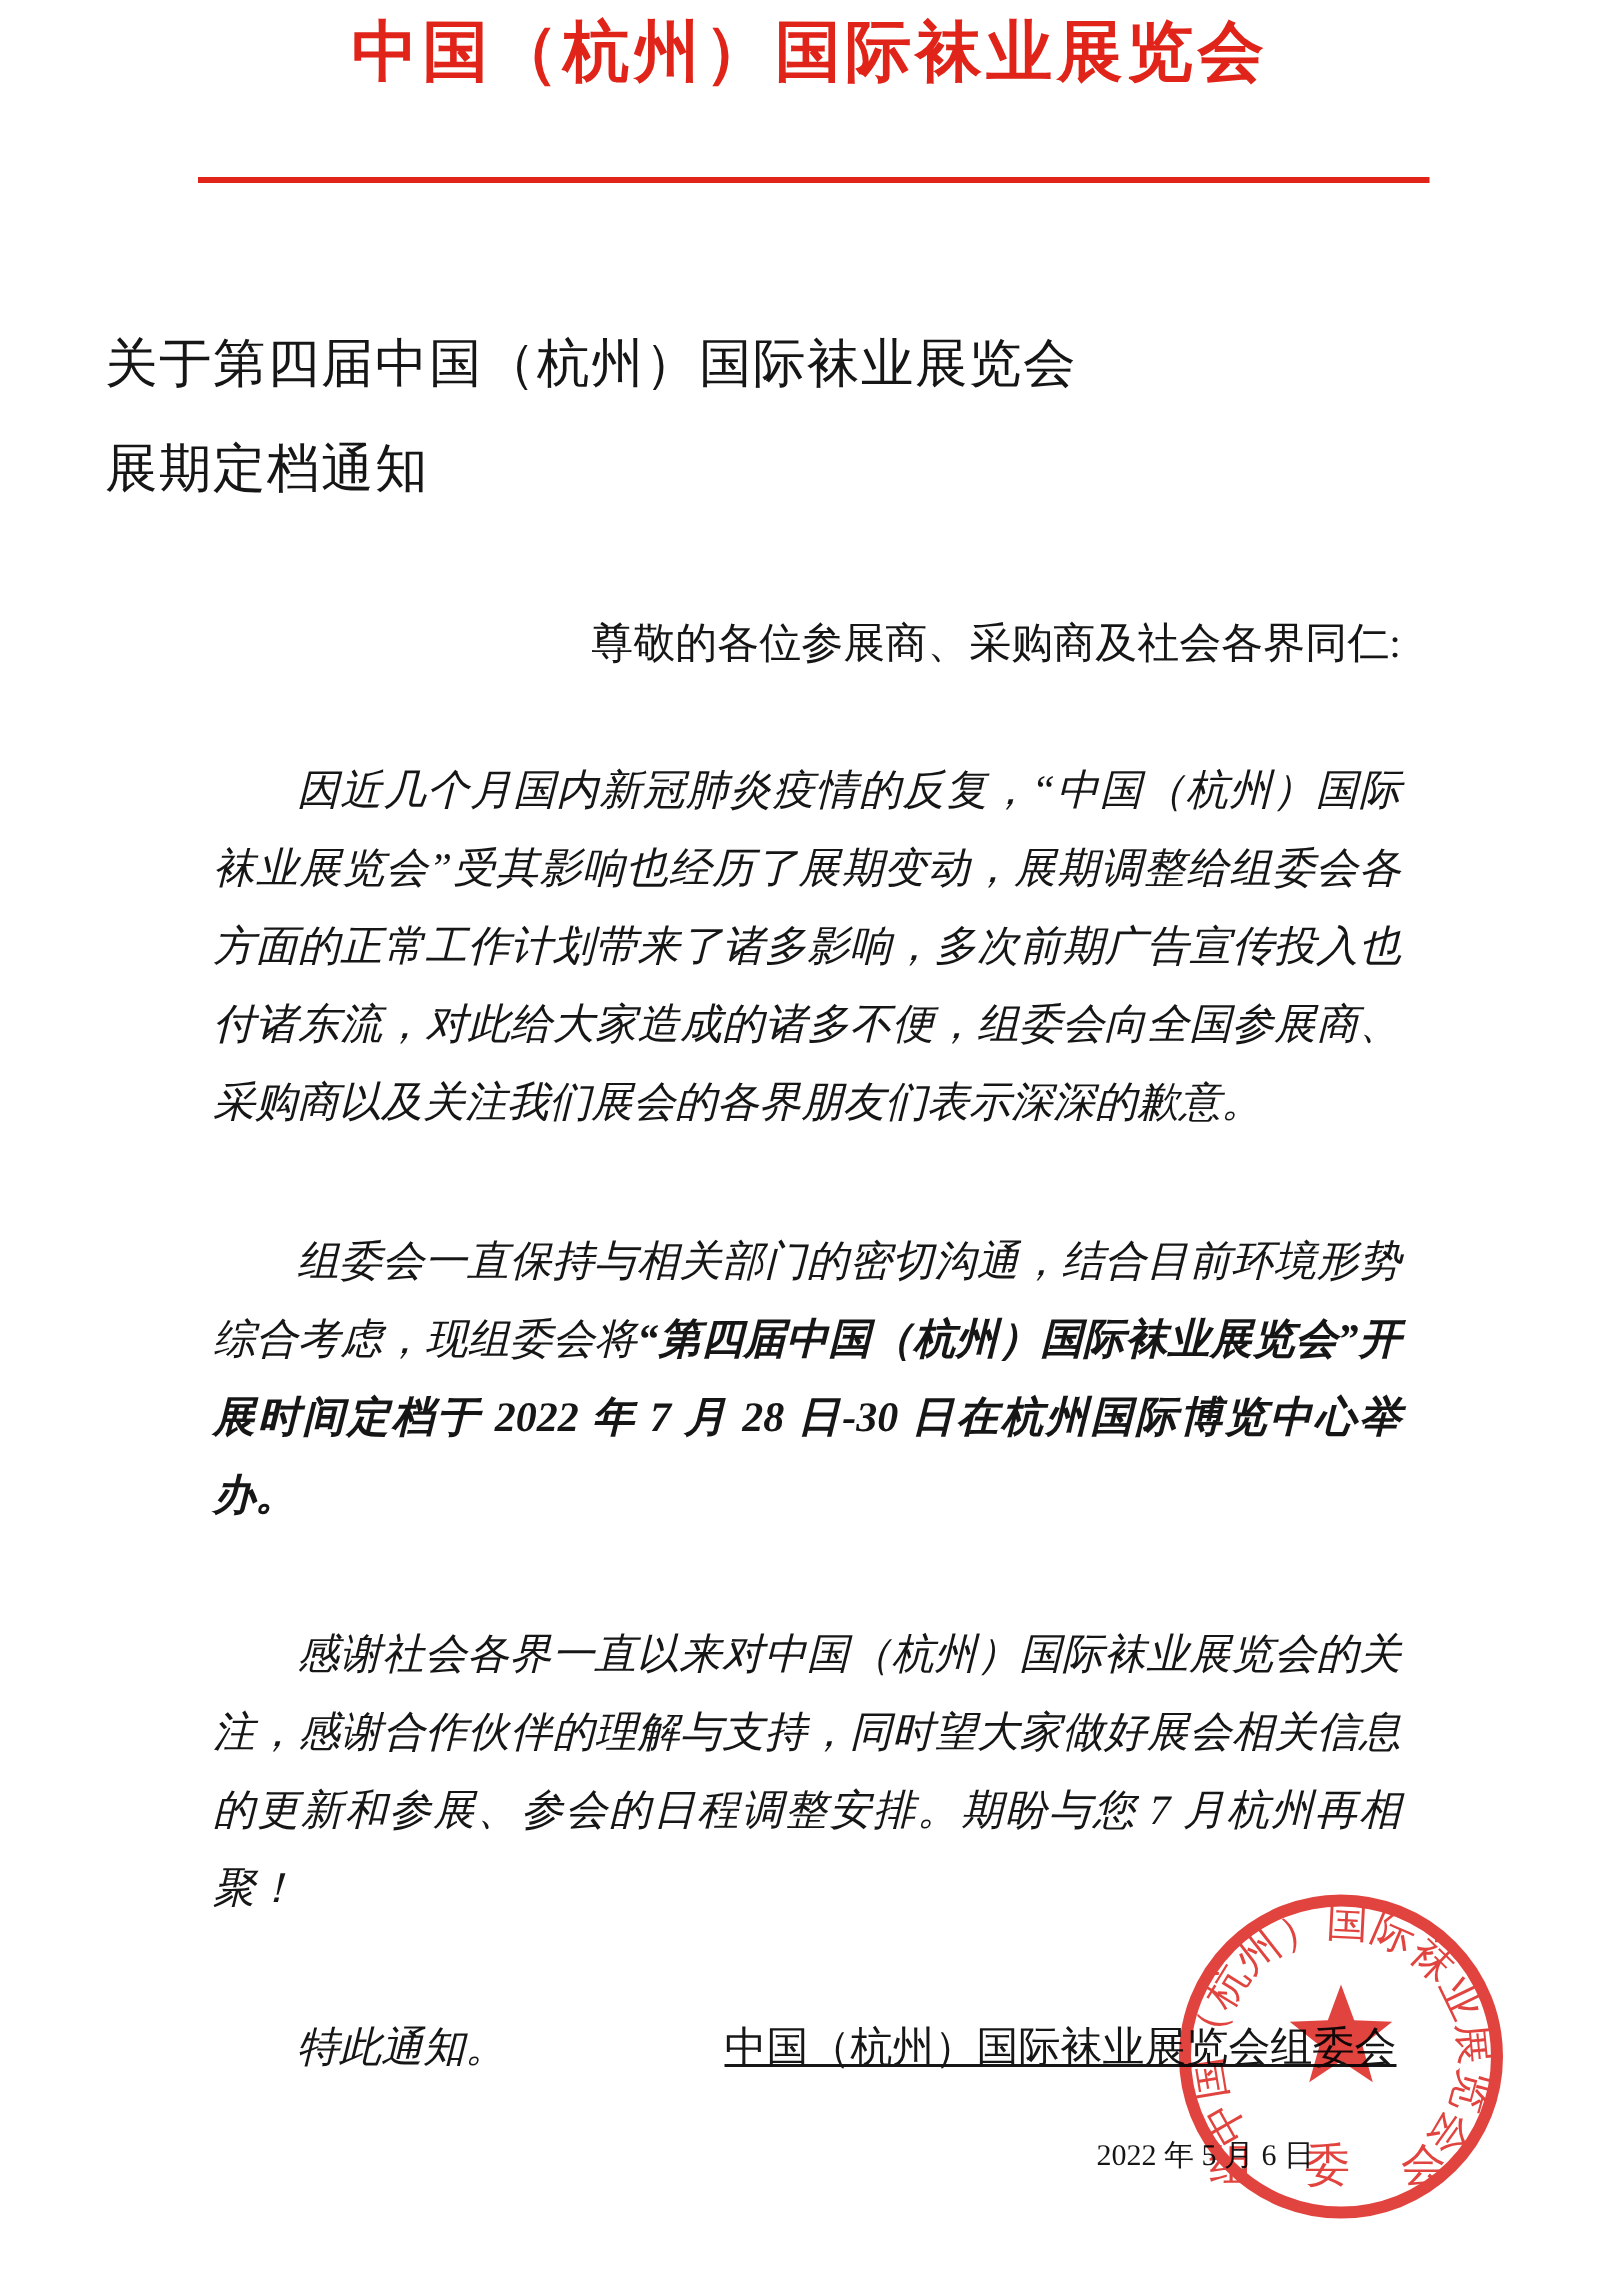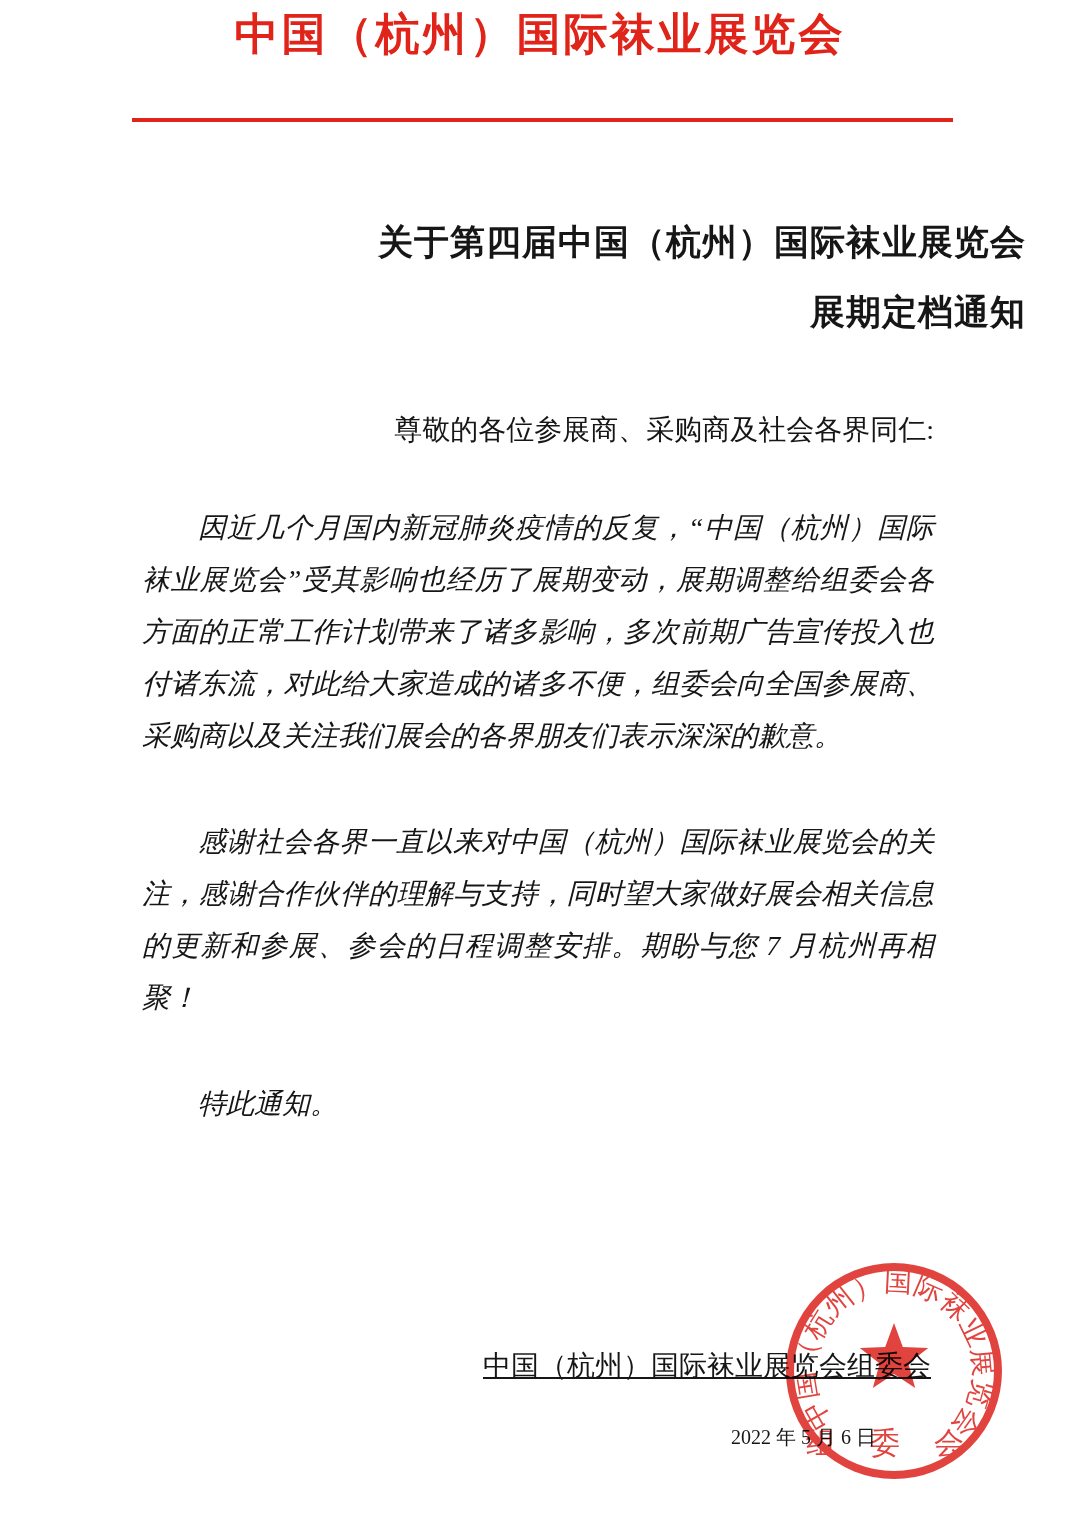"关于第四届中国（杭州）国际袜业展览会" .doc-title { font-weight: 700 -> 400; margin-left: none -> 16px; text-align: right -> left }
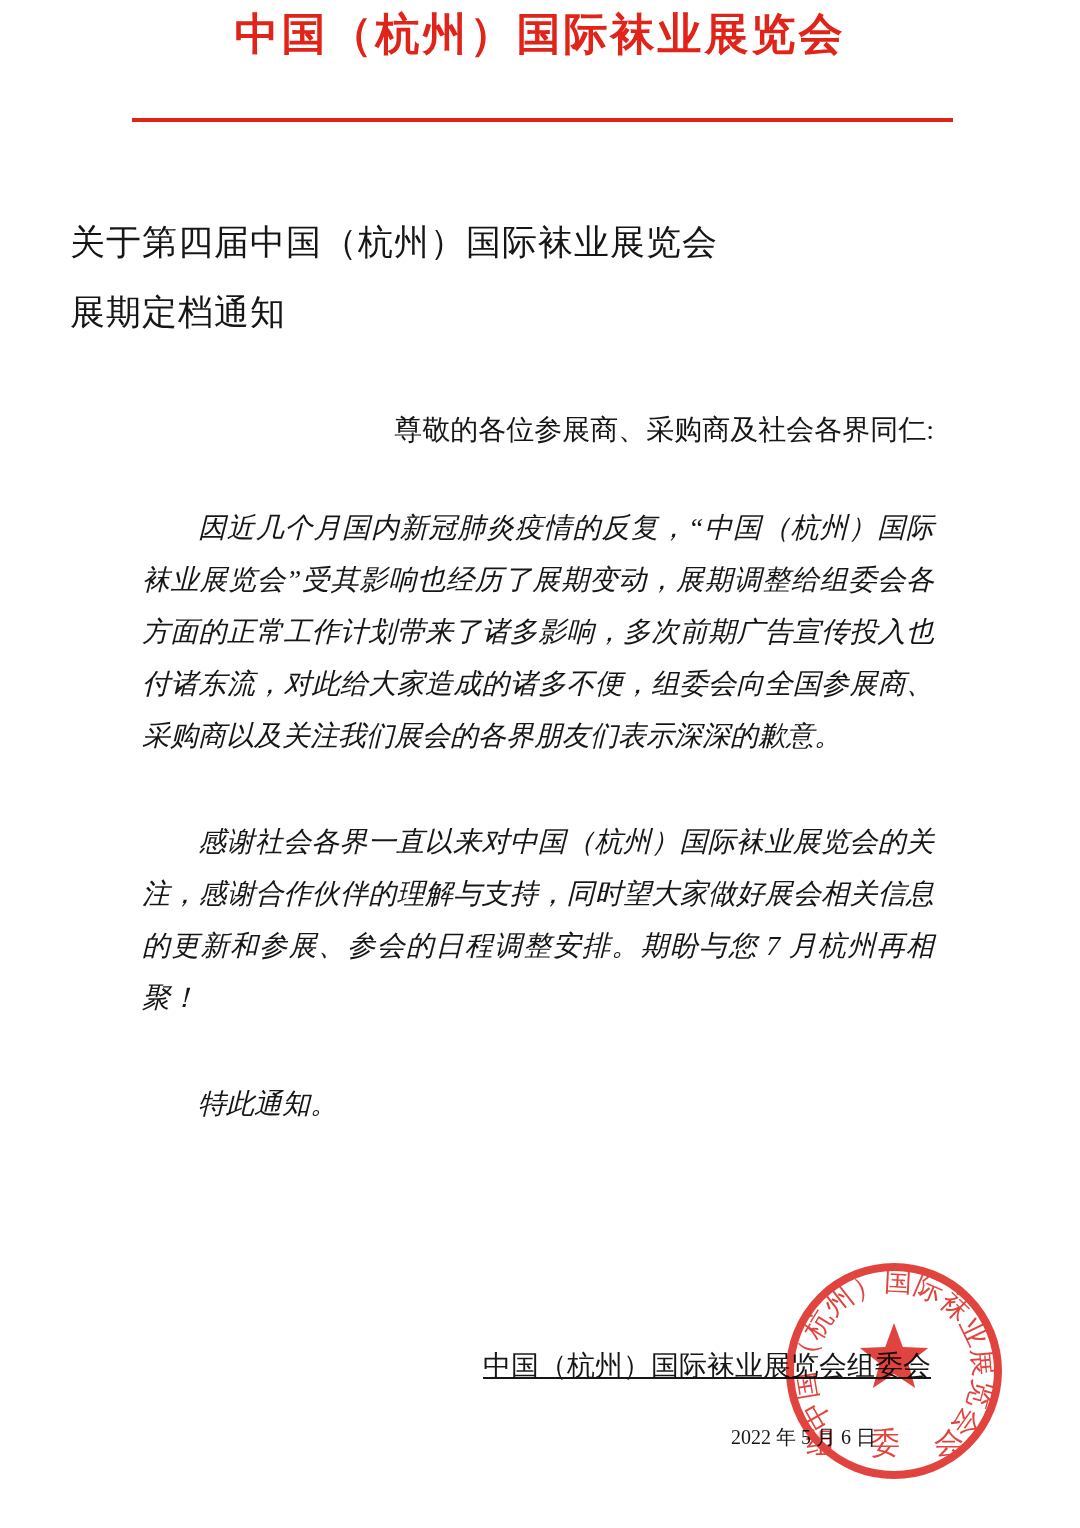"组委会一直保持与相关部门的密切沟通，结合目前环境形势综合考虑，现组委会将“第四届" p { html: none -> <p><span>组委会一直保持与相关部门的密切沟通，结合目前环境形势综合考虑，现组委会将</span><span>“第四届中国（杭州）国际袜业展览会”开展时间定档于 2022 年 7 月 28 日-30 日在杭州国际博览中心举办。</span></p> }
